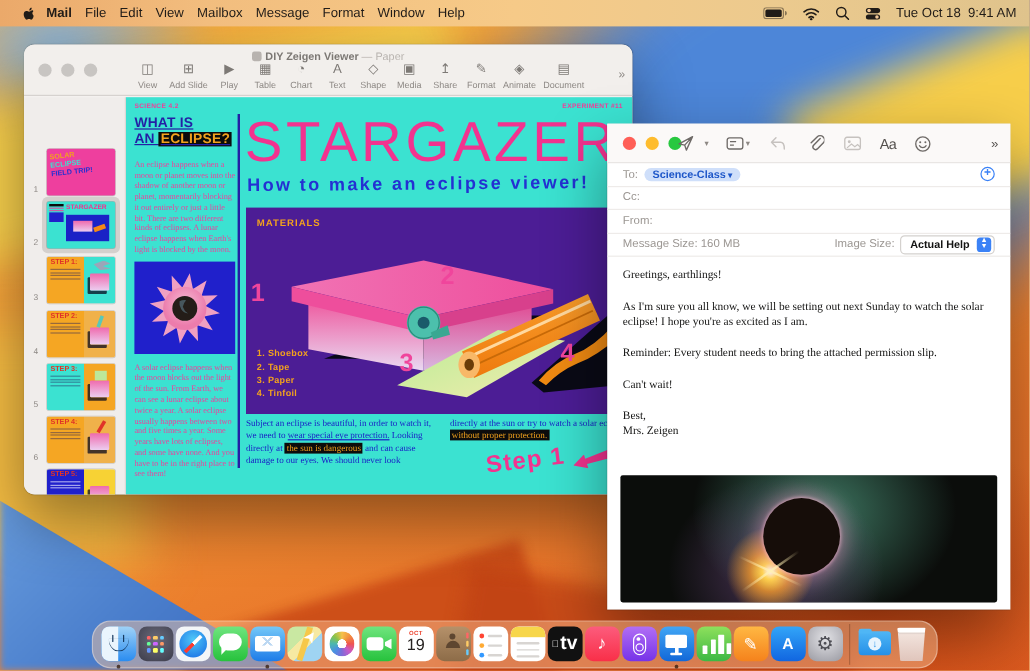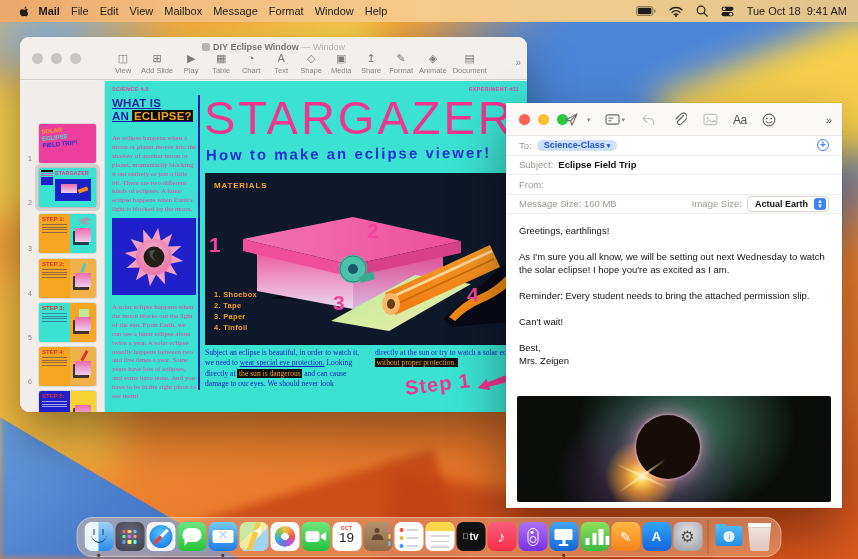"DIY Eclipse Window" span { text: Eclipse Window -> Zeigen Viewer }
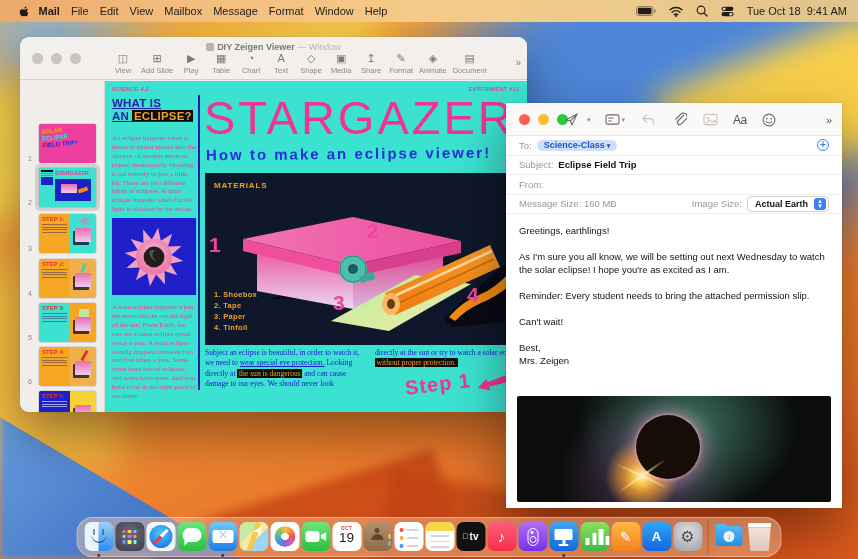"— Window" span.edited { text: Window -> Paper }
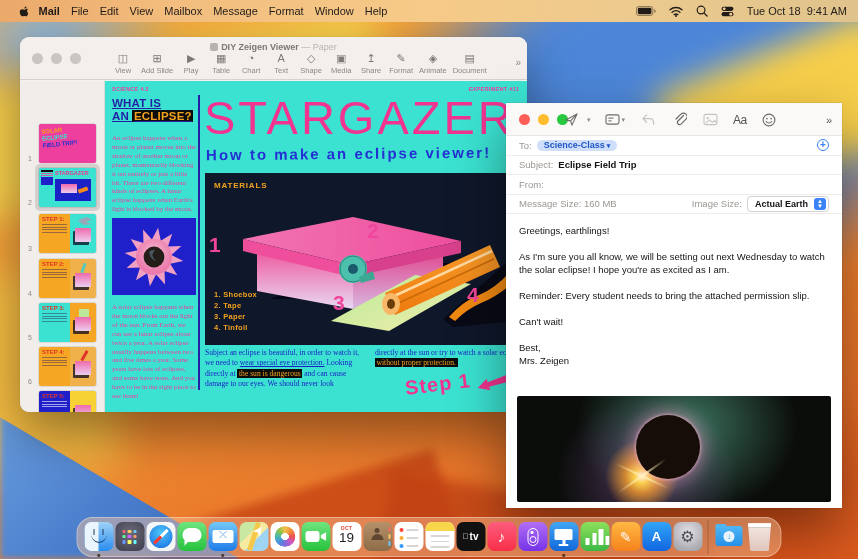"Cc:" div.frow { html: none -> <div> <span>Cc:</span> </div> }
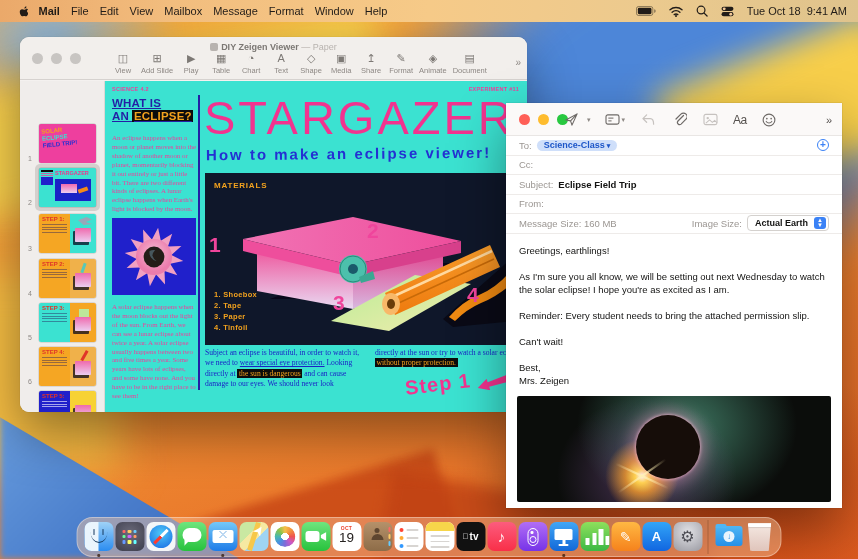"MATERIALS" .materials { background: #0f172a -> #4c1d95 }
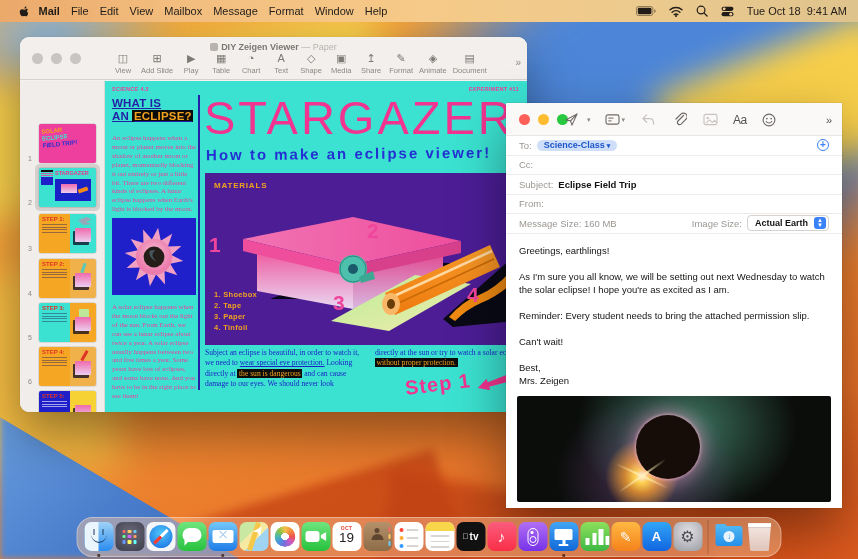"Subject:" div.frow { html: <div> <span>Subject:</span> <span>Eclipse Field Trip</span> </div> -> none }
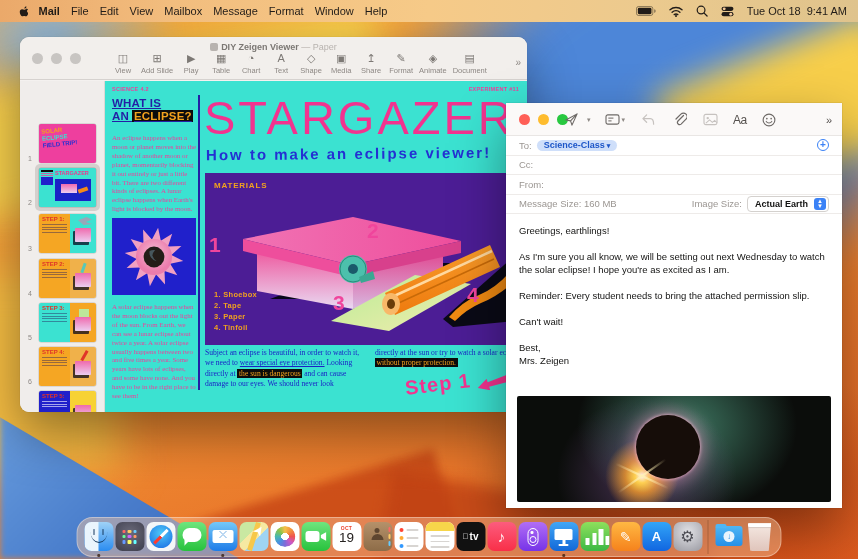"Actual Earth" span.sv { text: Earth -> Help }
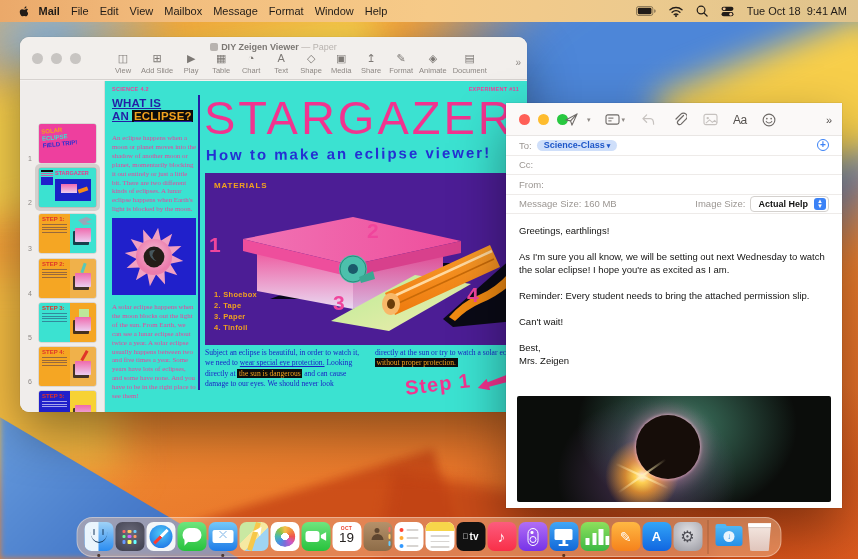"Greetings, earthlings!" .mail-body p { font-family: none -> Liberation Serif, serif }
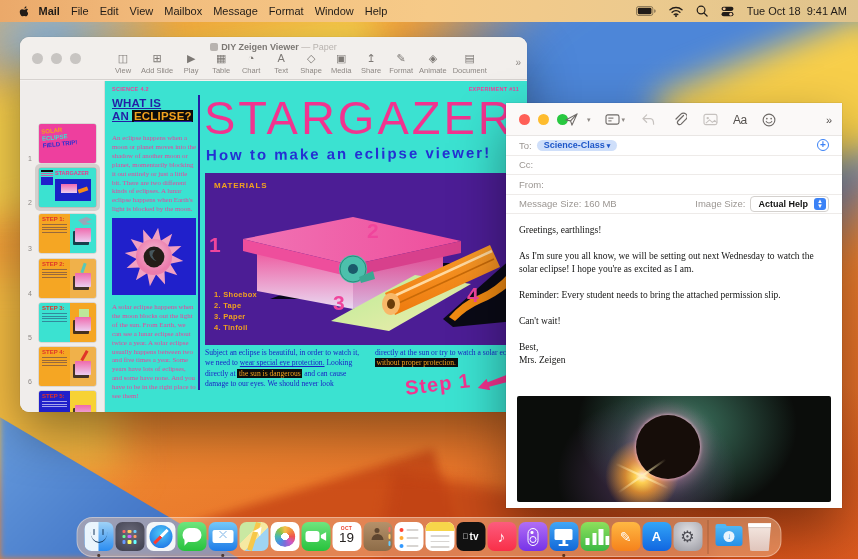"As I'm sure you all" p { text: Wednesday -> Sunday }
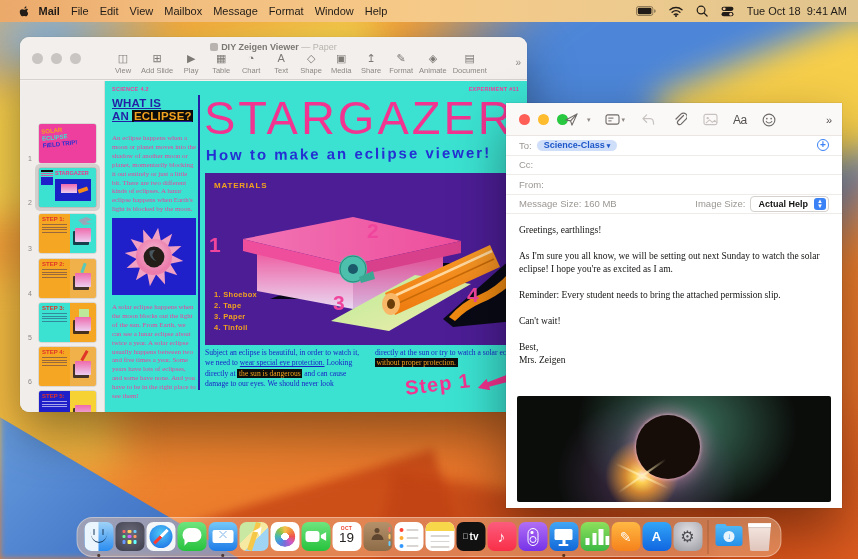"tv" .atv-label { font-size: 10px -> 16px }
